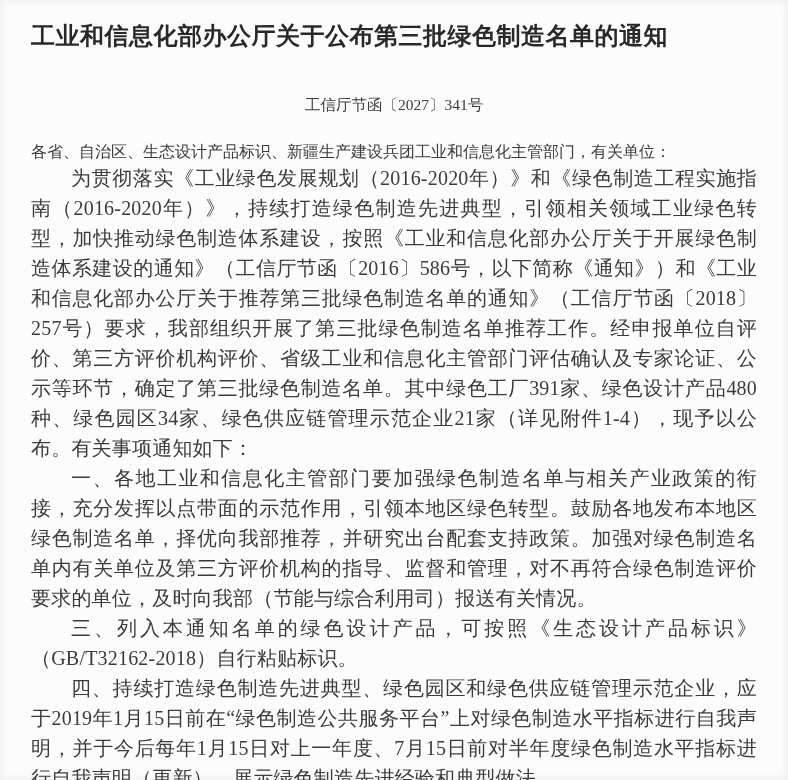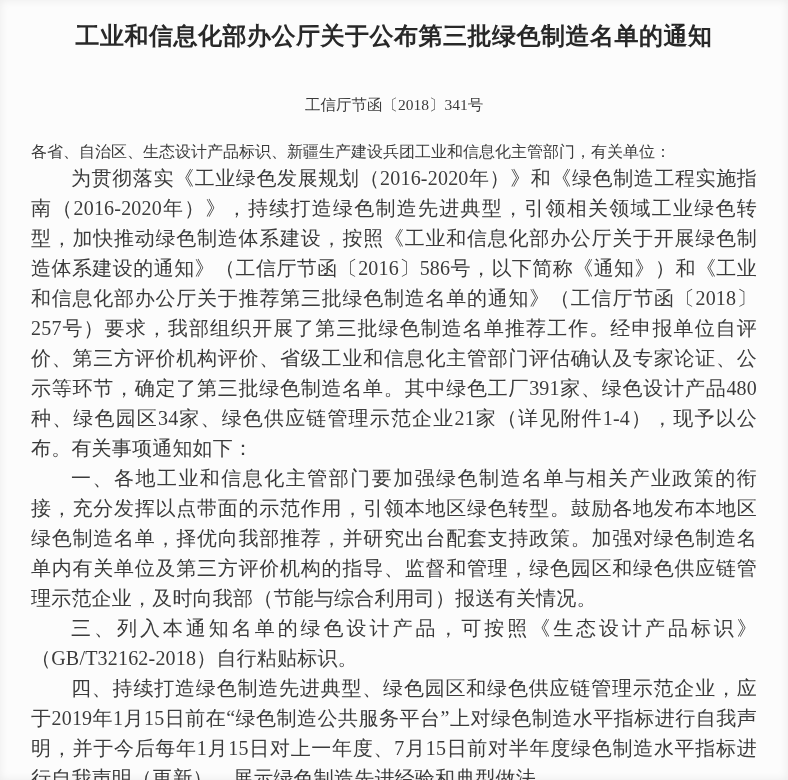"工业和信息化部办公厅关于公布第三批绿色制造名单的通知" .doc-title { text-align: center -> left }
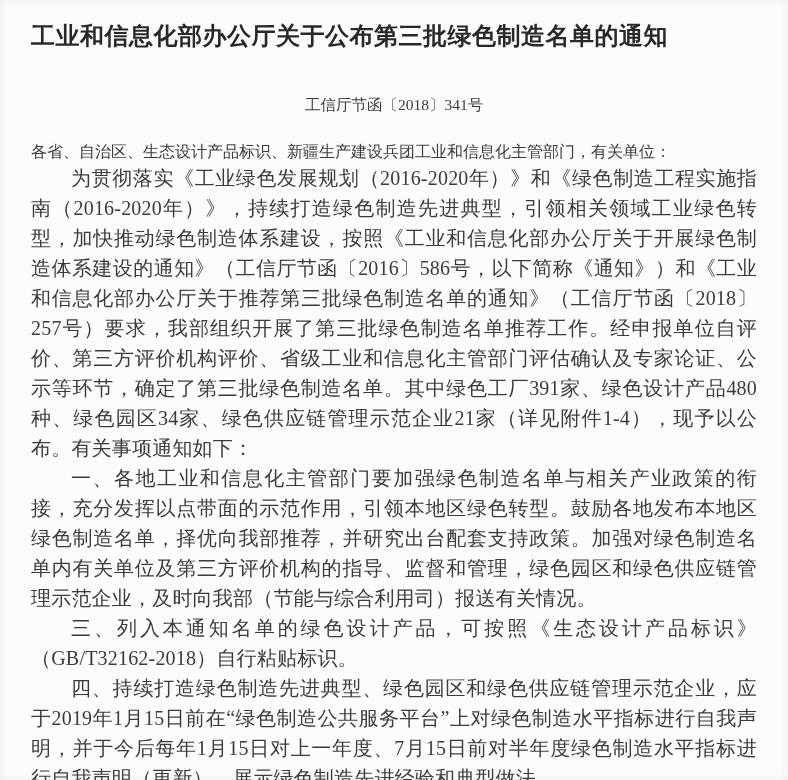"工信厅节函〔2018〕341号" div.doc-number { text: 2018 -> 2027 }
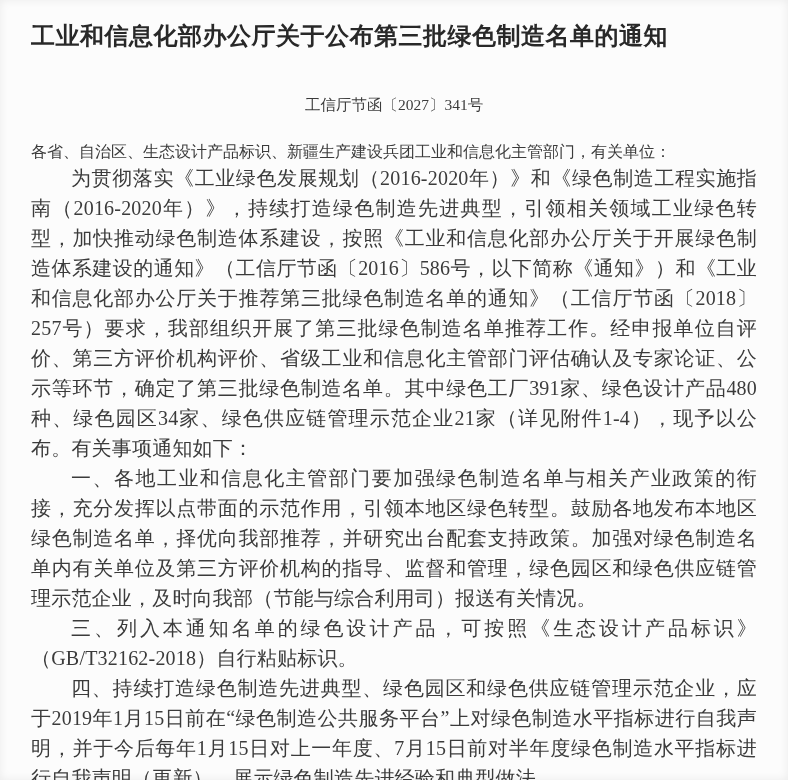"一、各地工业和信息化主管部门要加强绿色制造名单与相关产业政策的衔接，充分发挥以点" p.body-para { text: 绿色园区和绿色供应链管理示范企业 -> 对不再符合绿色制造评价要求的单位 }
